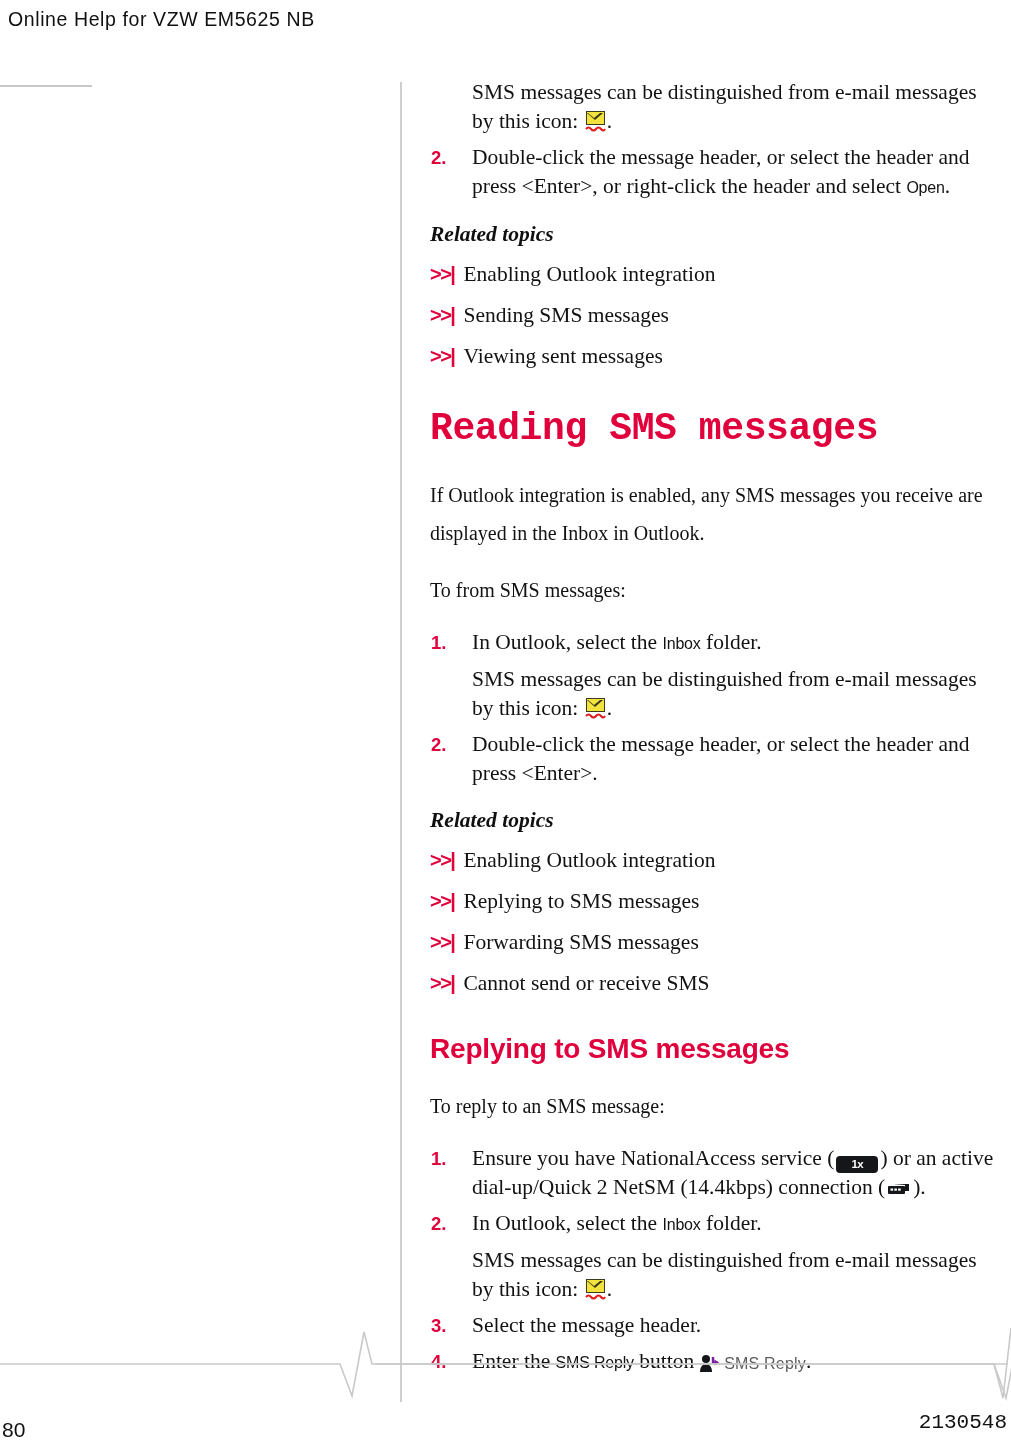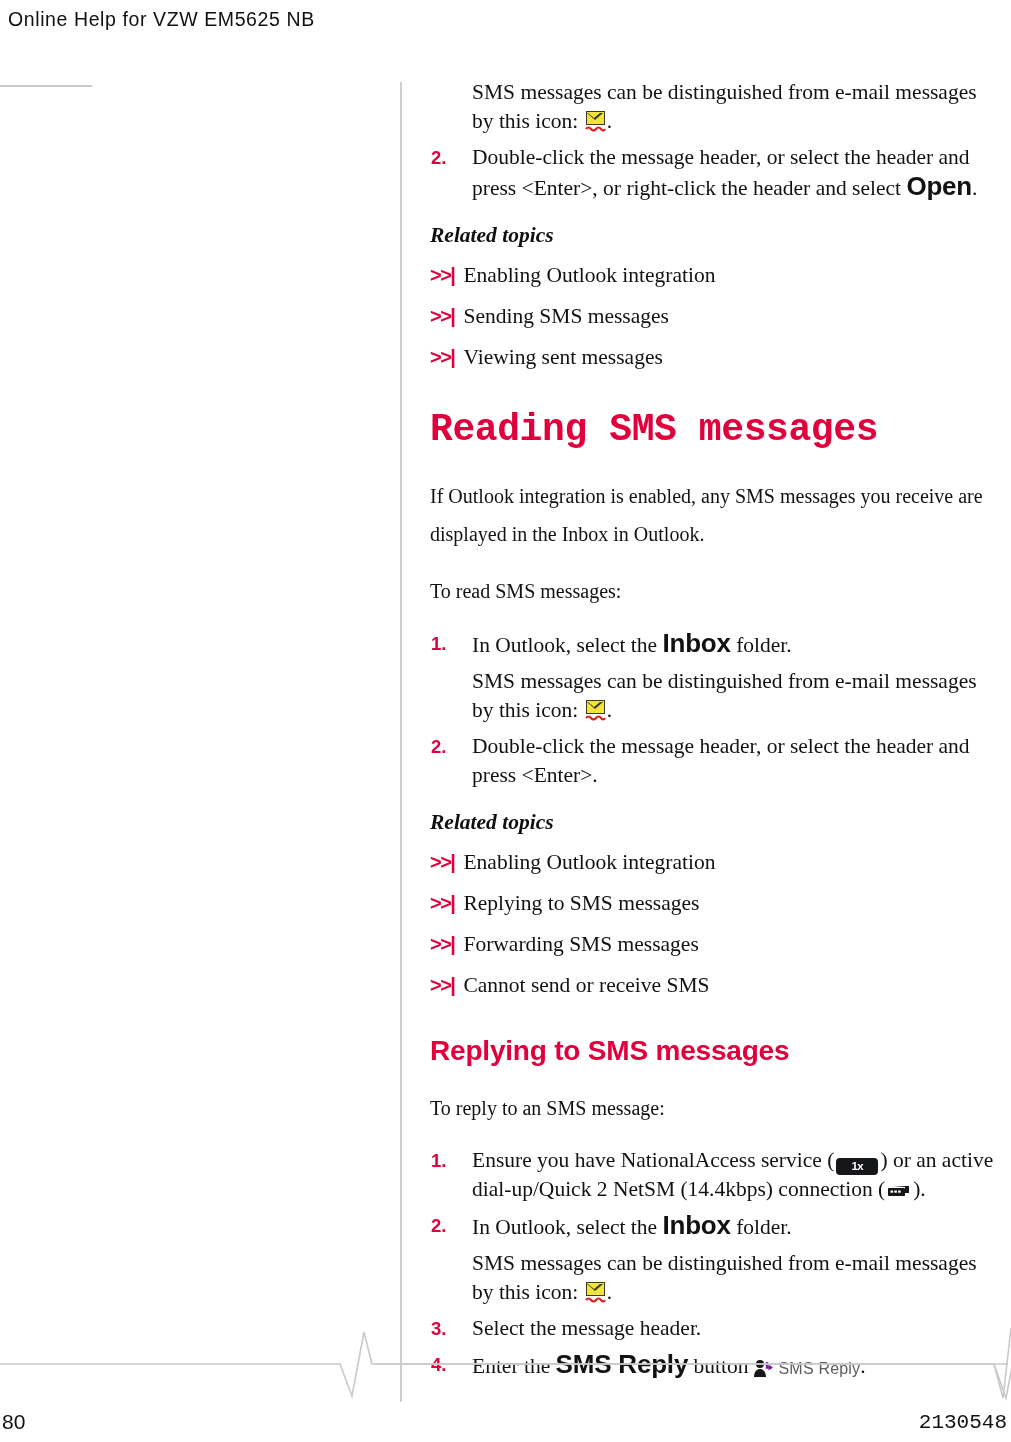"Open" .ui { font-size: 26px -> 16px; font-weight: bold -> normal }
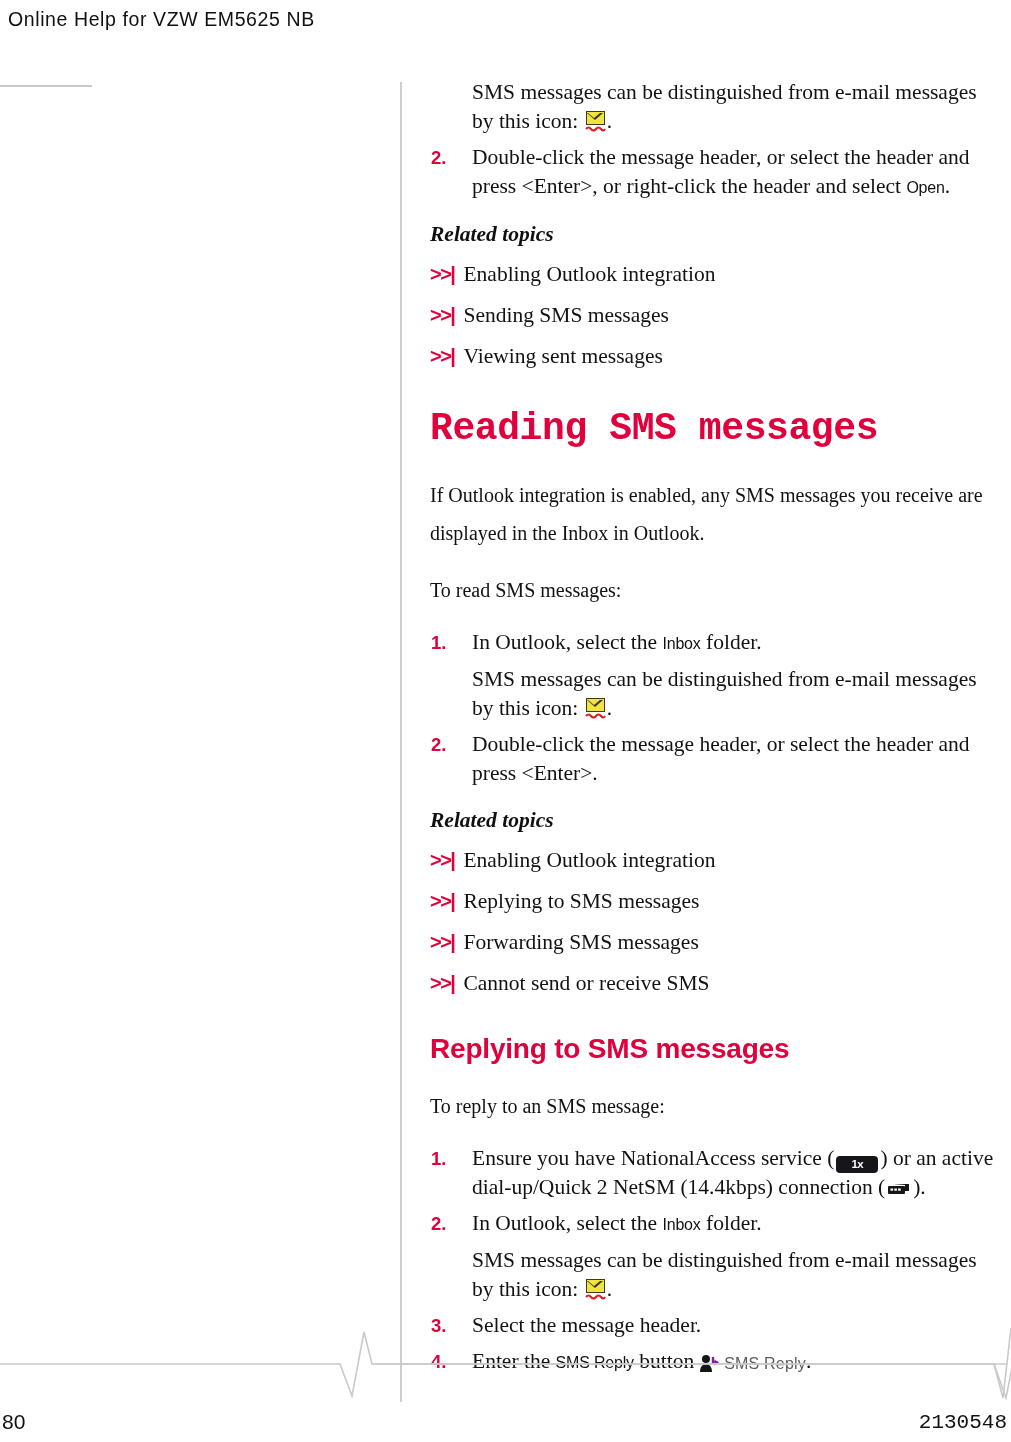"To read SMS messages:" p.body-text { text: read -> from }
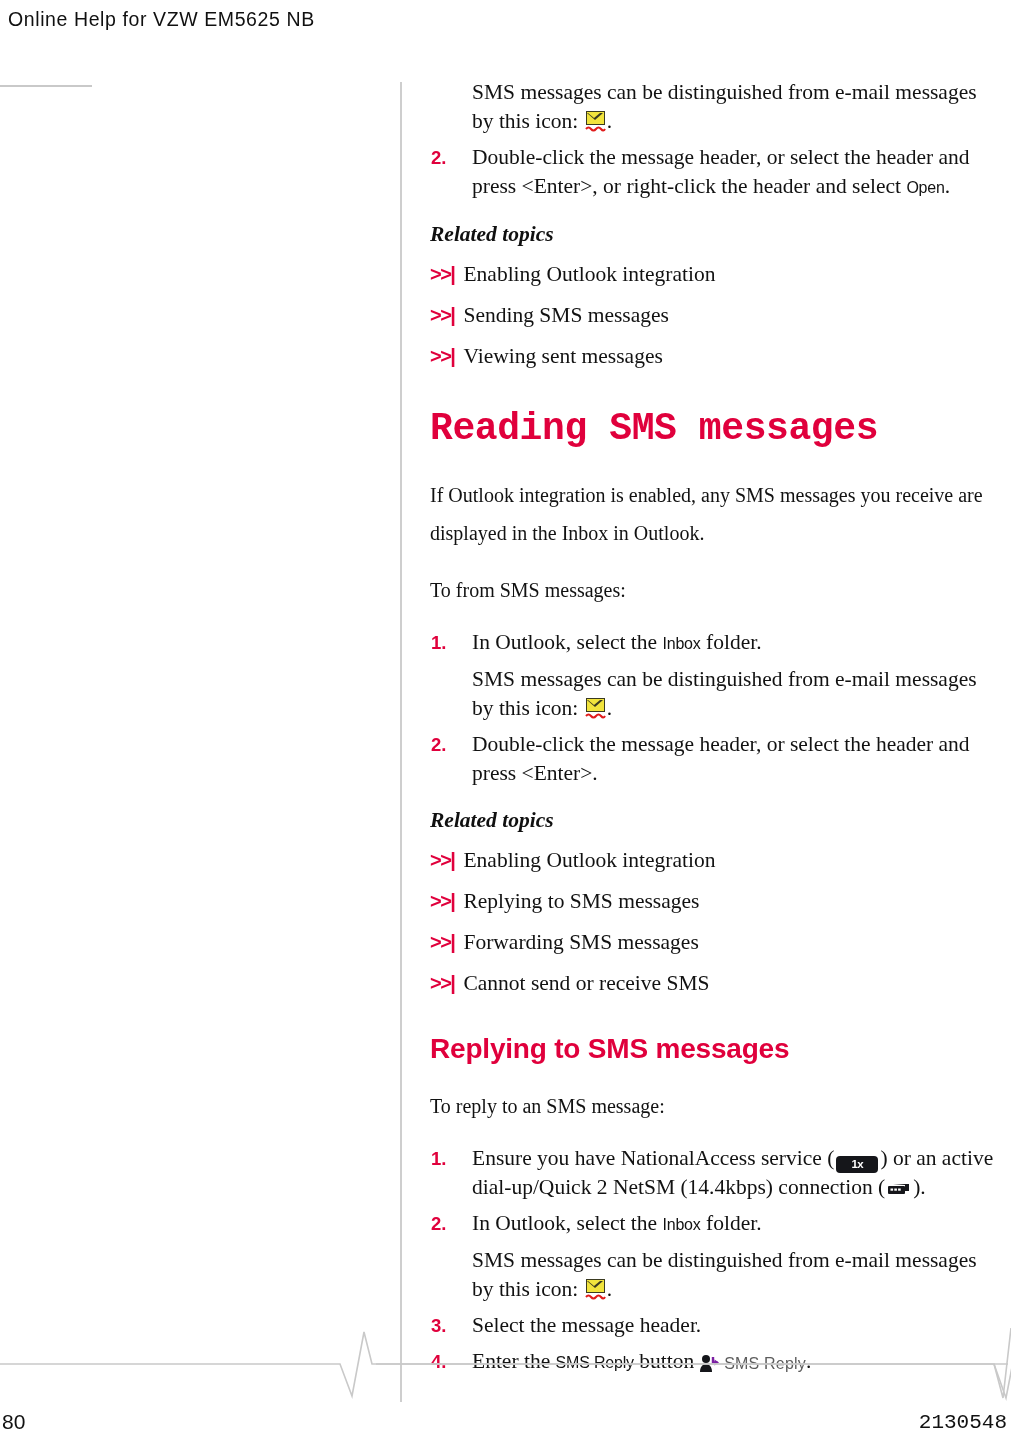"80" .footer-page-num { bottom: 8px -> 0 }
